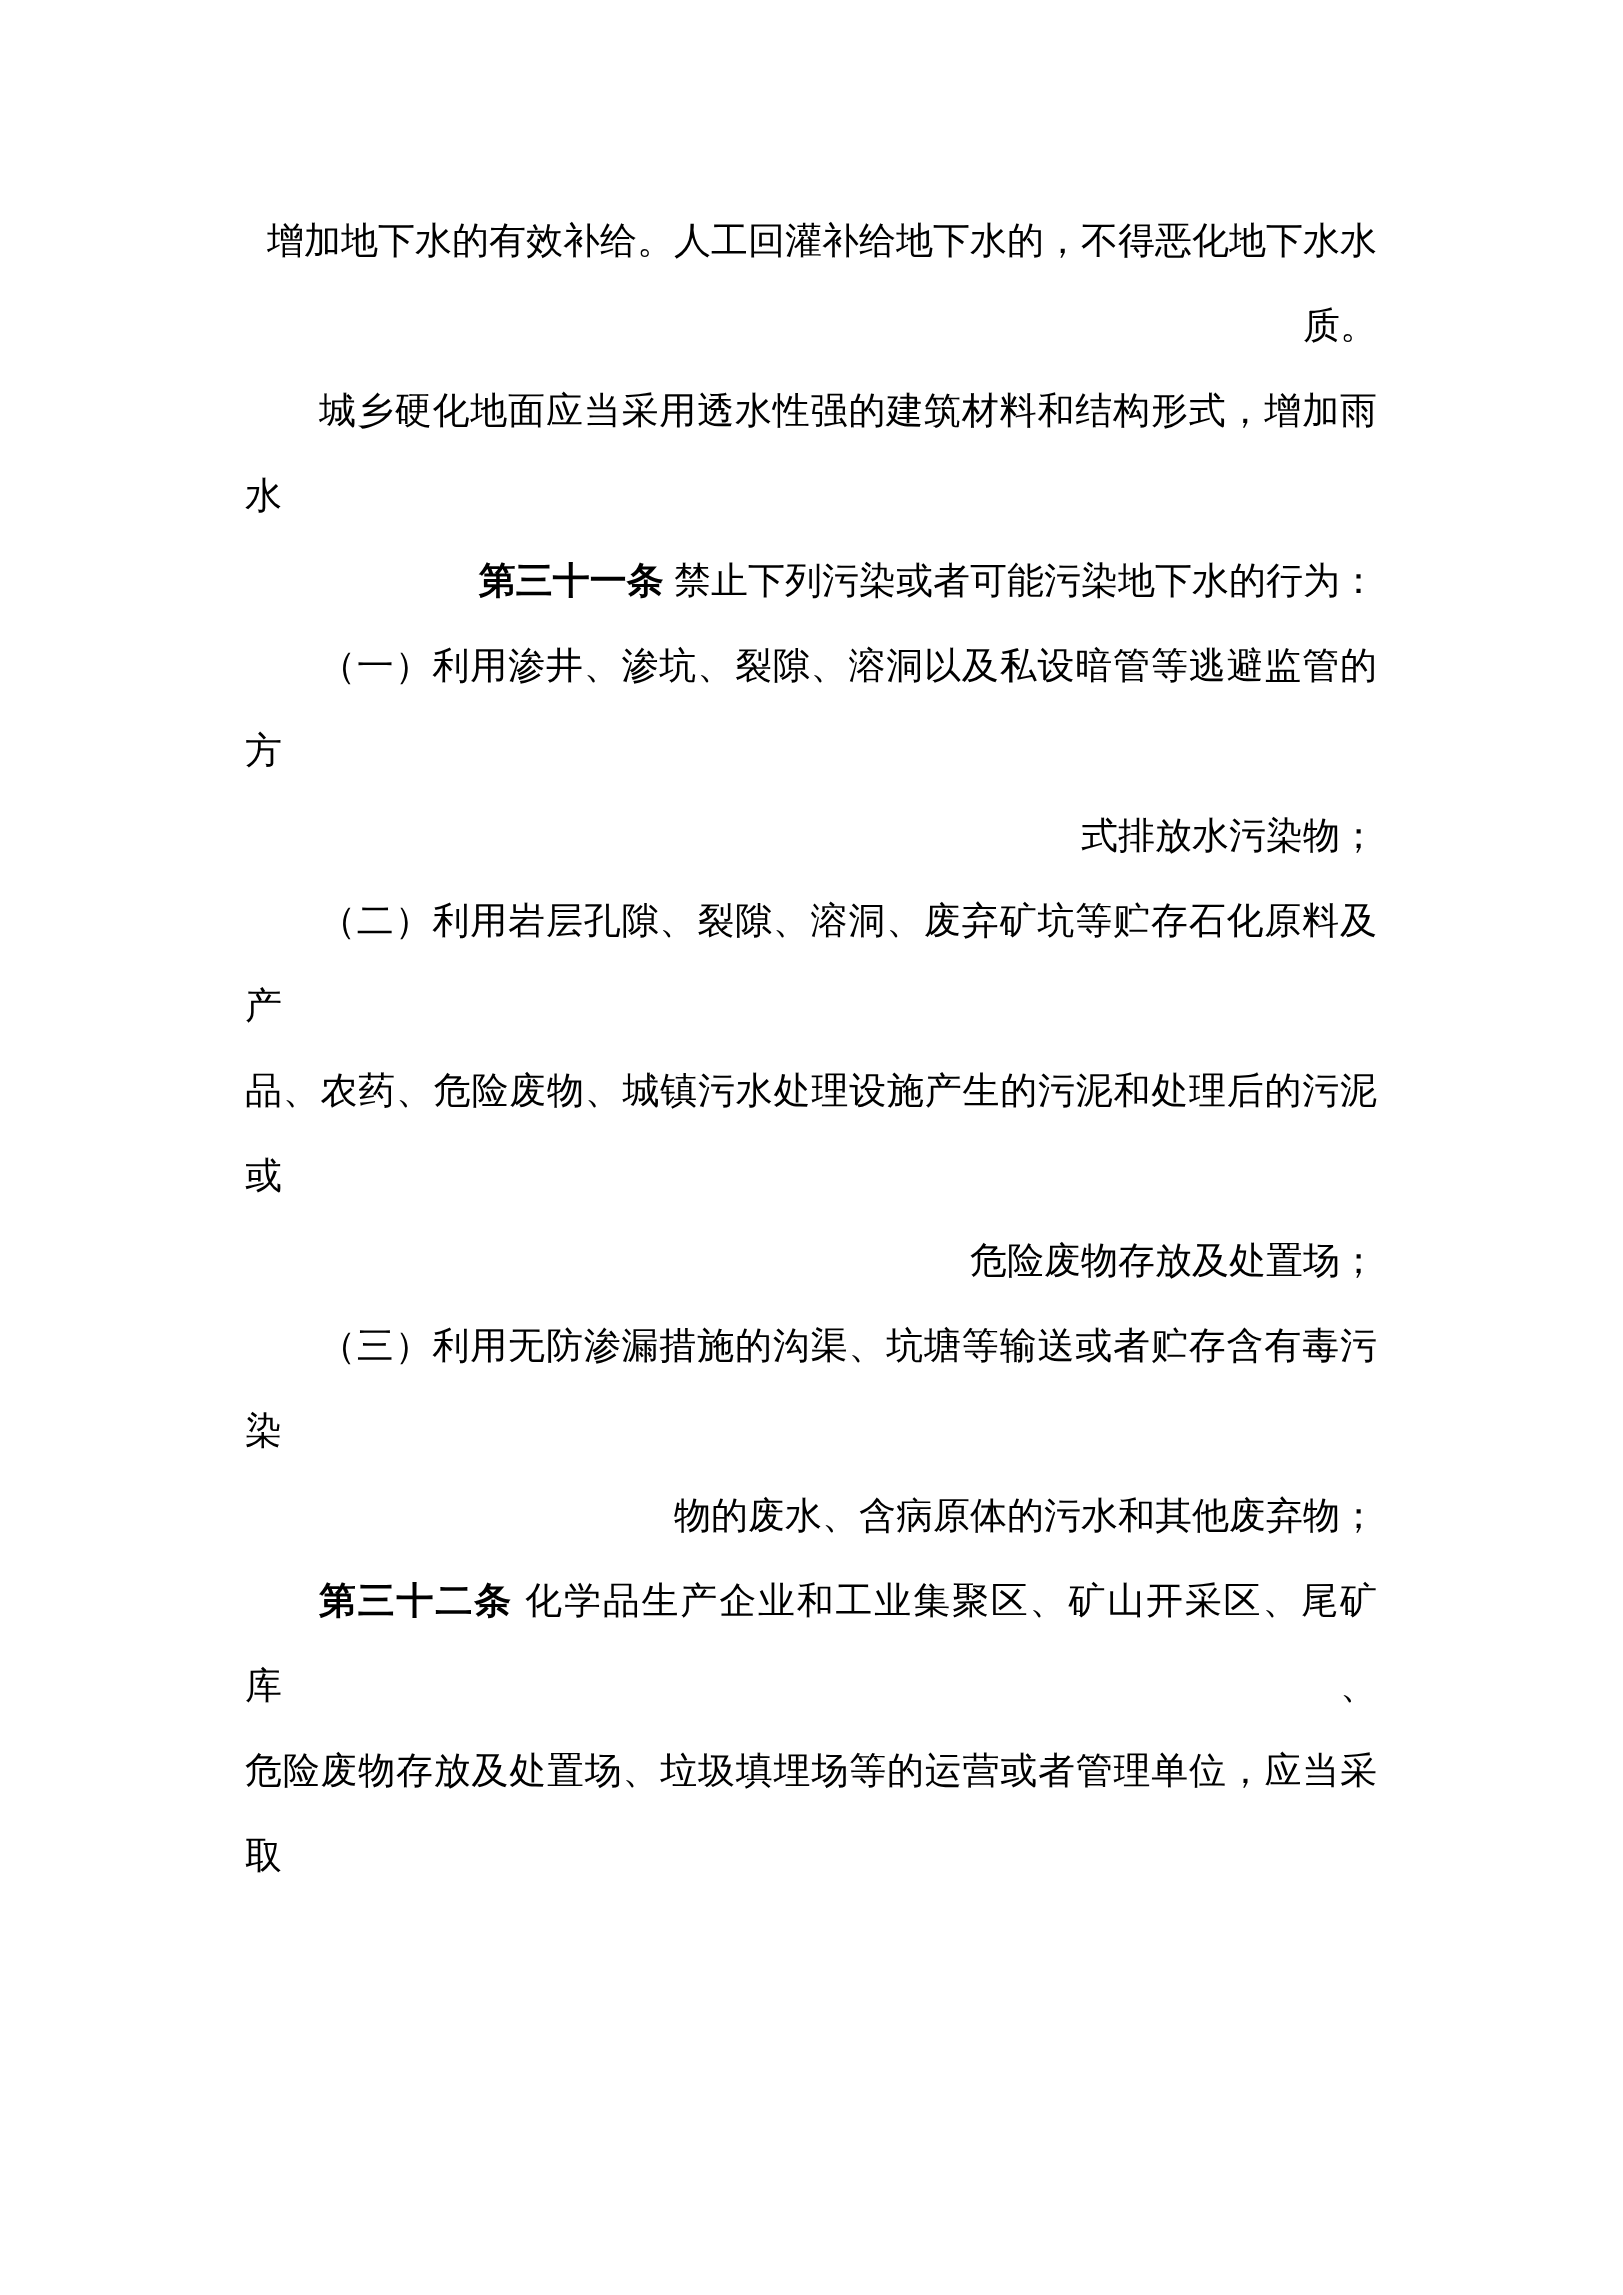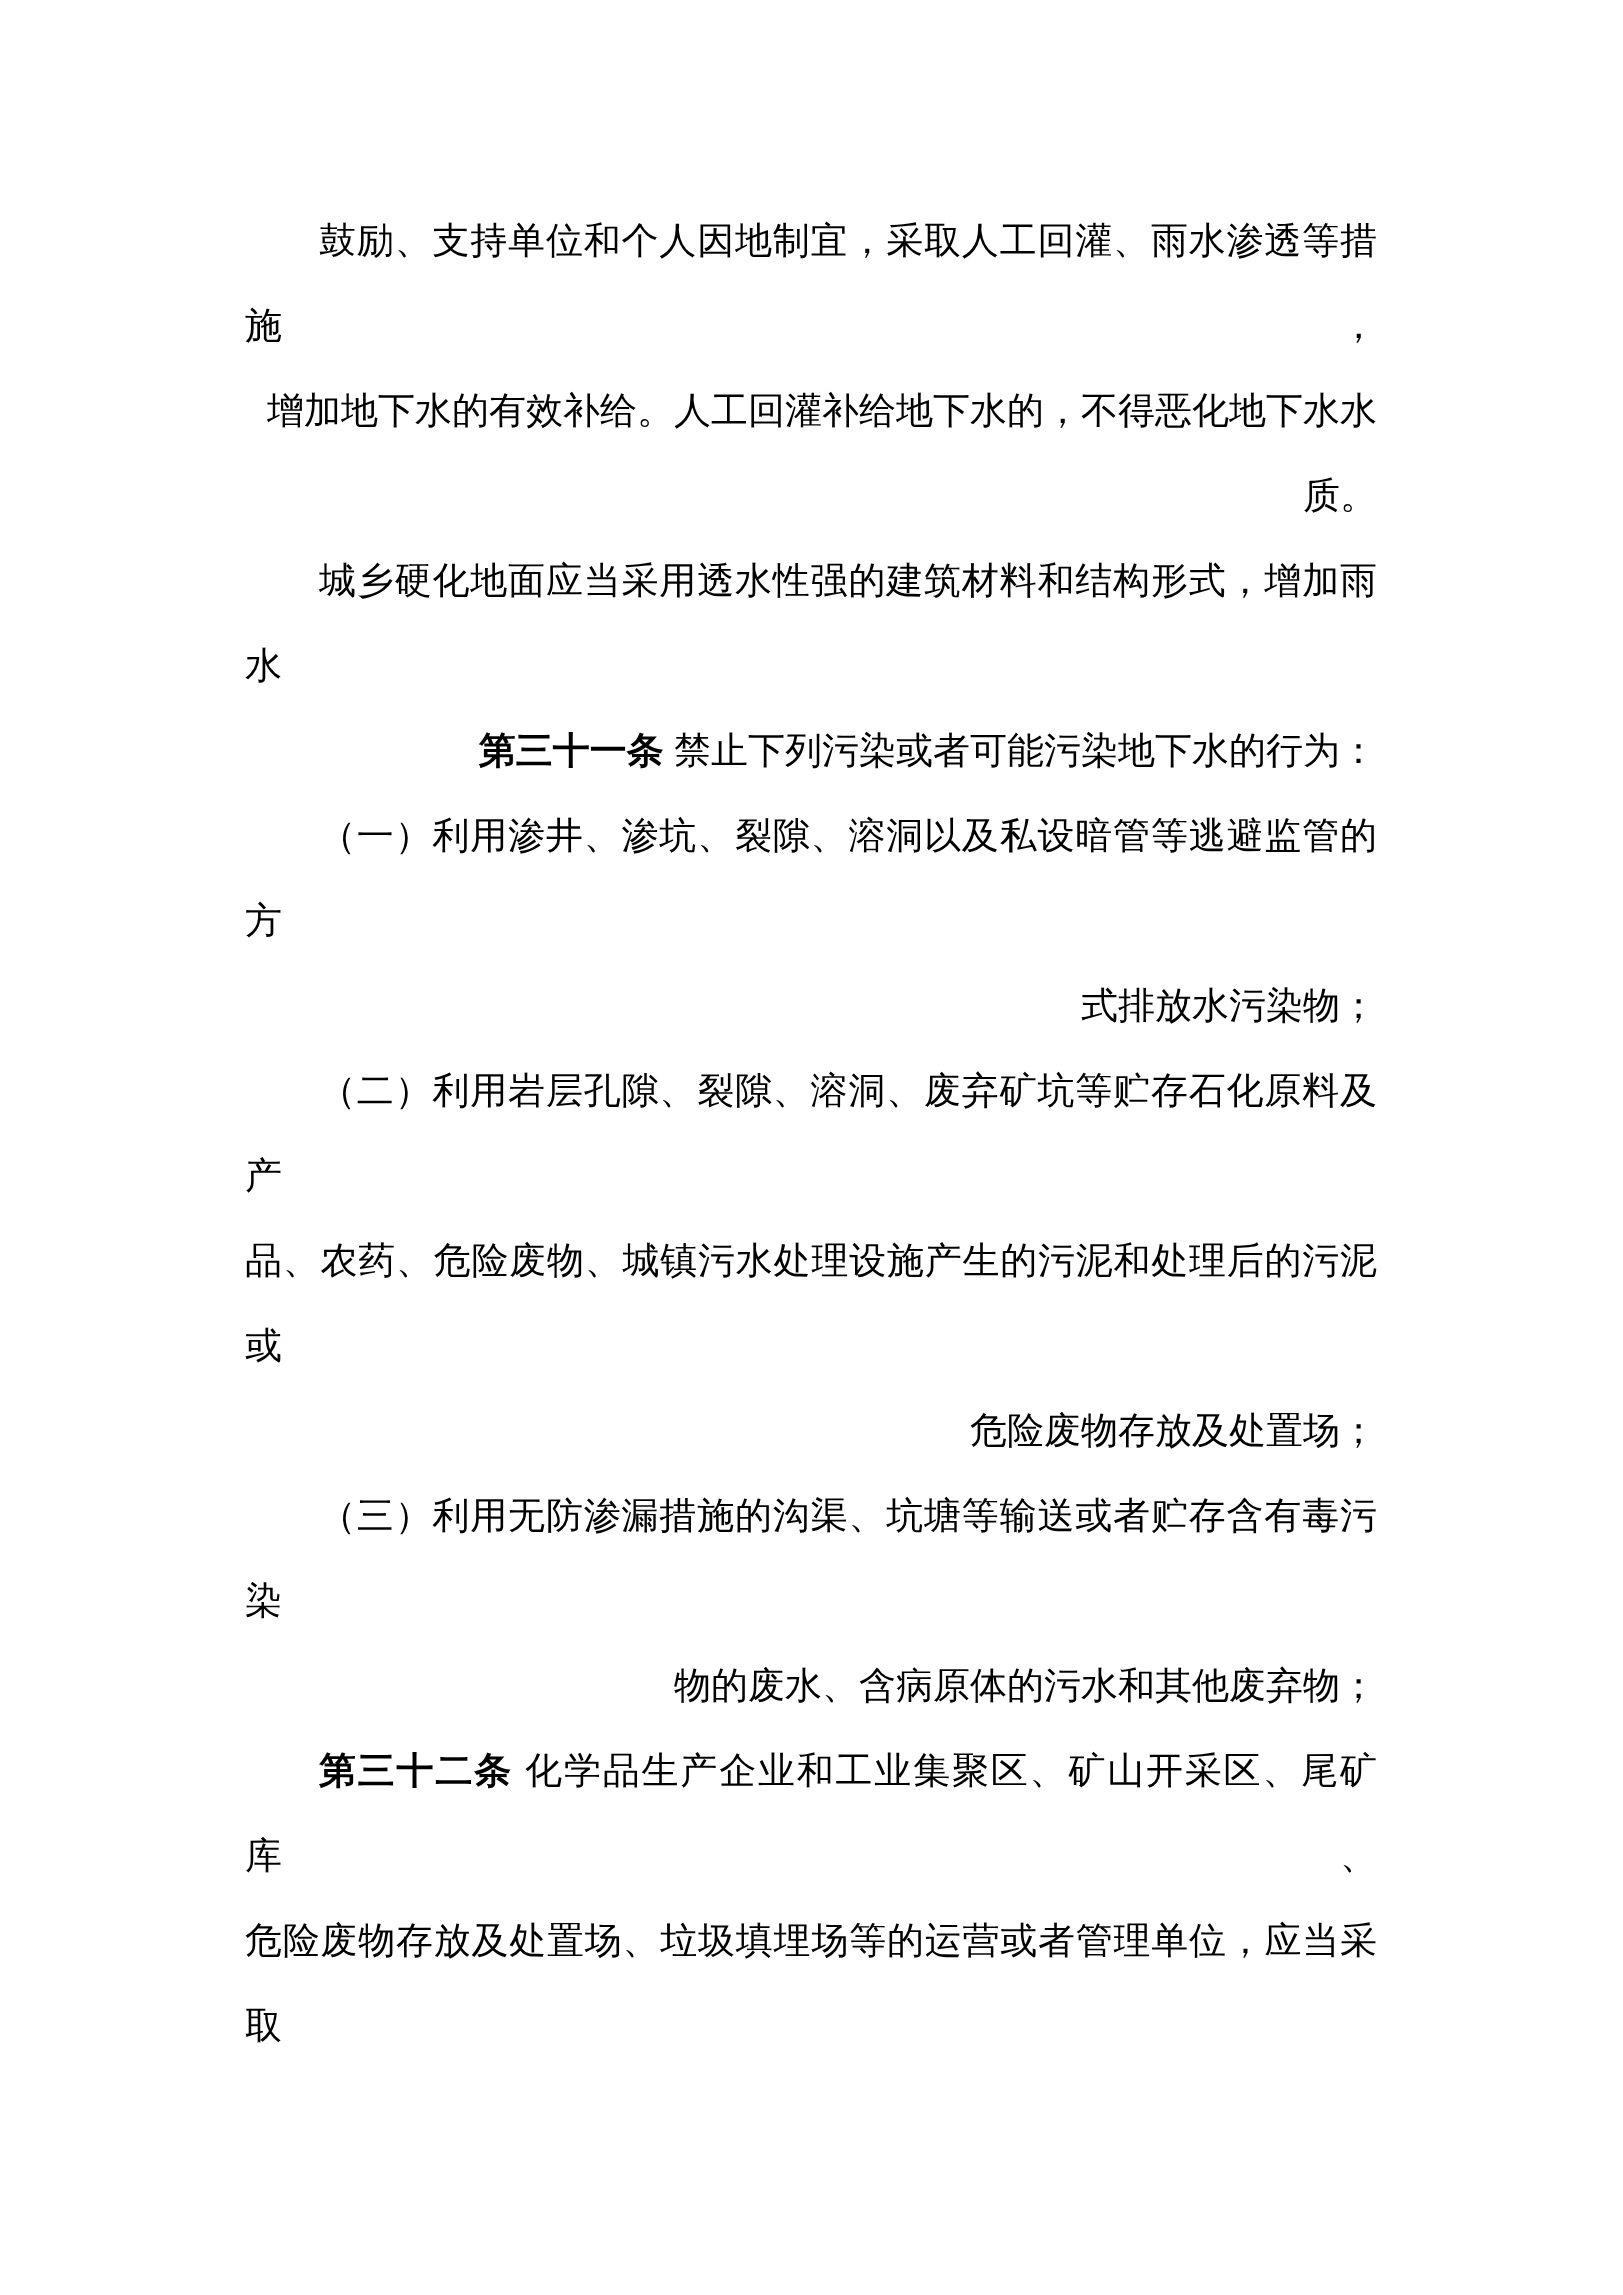"鼓励、支持单位和个人因地制宜，采取人工回灌、雨水渗透等措施，" div.line { html: <div><span>鼓励、支持单位和个人因地制宜，采取人工回灌、雨水渗透等措施，</span></div> -> none }
